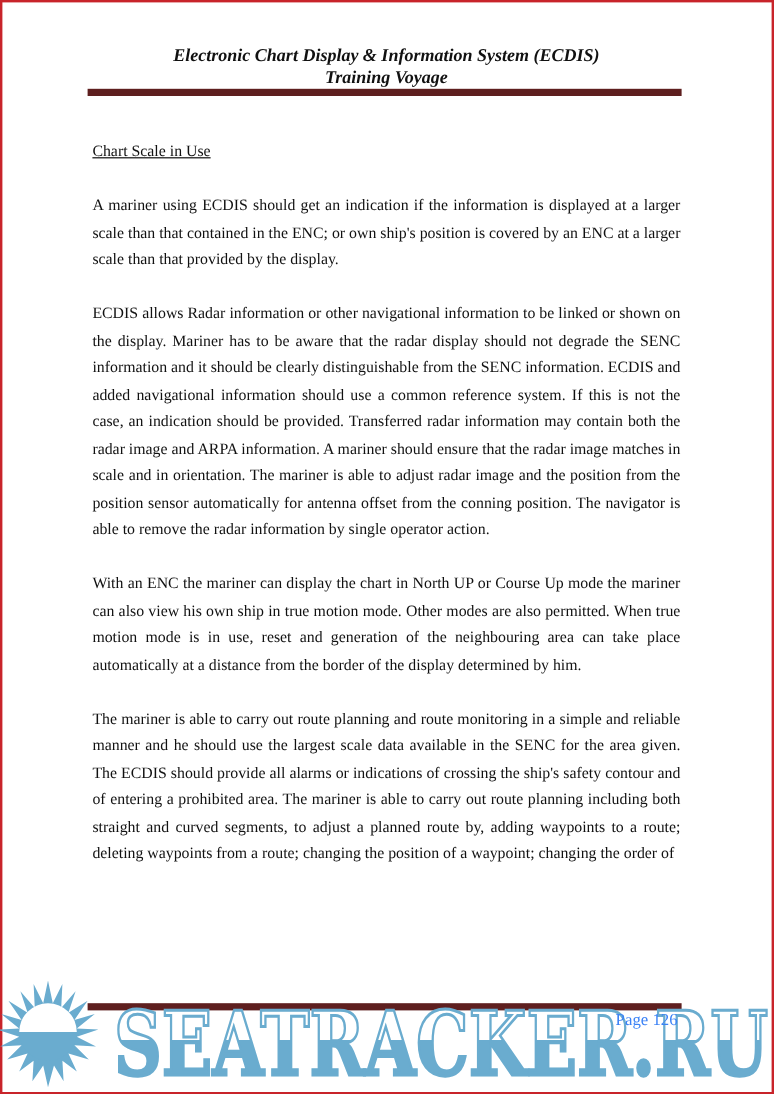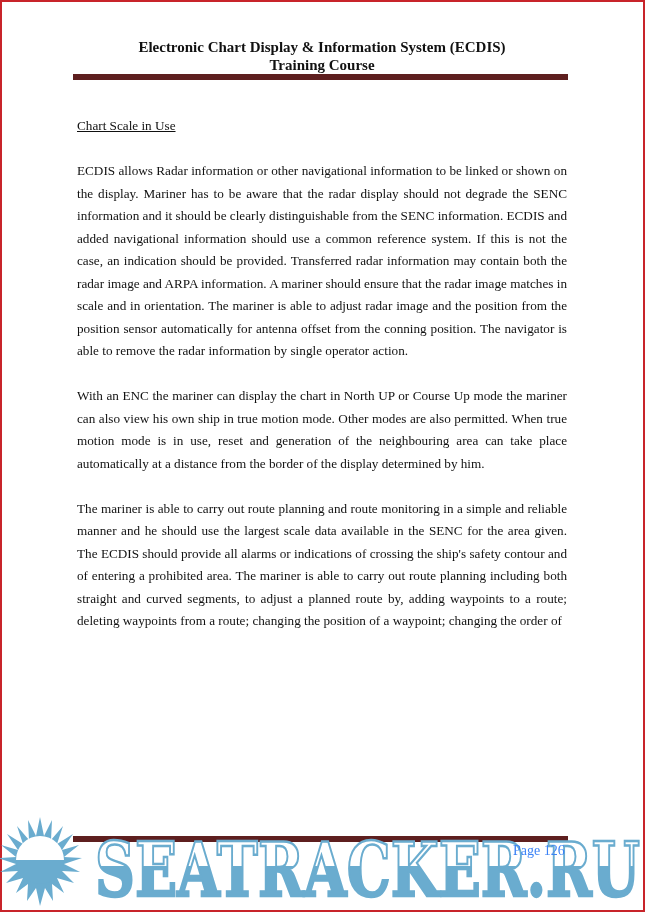"Electronic Chart Display & Information" .header-title { font-style: none -> italic }
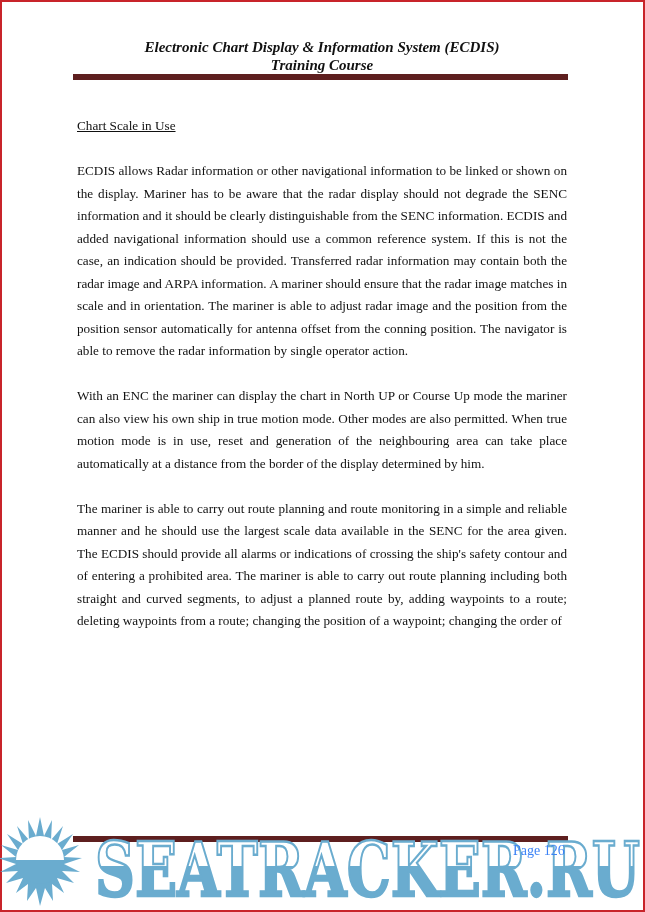"Training Course" div.header-title { text: Course -> Voyage }
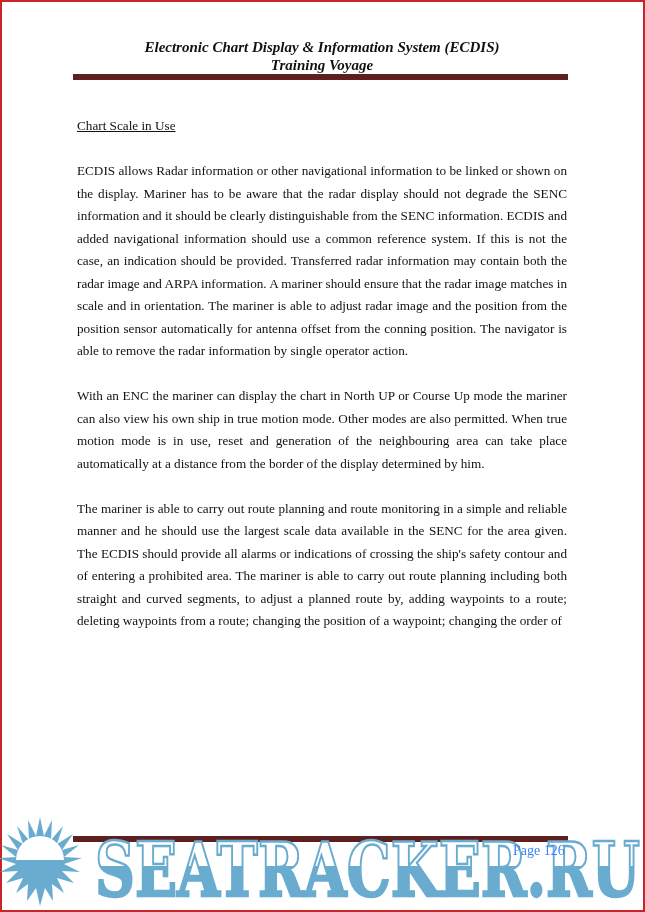"A mariner using ECDIS should" p.para { html: none -> <p>A mariner using ECDIS should get an indication if the information is displayed at a larger scale than that contained in the ENC; or own ship's position is covered by an ENC at a larger scale than that provided by the display.</p> }
